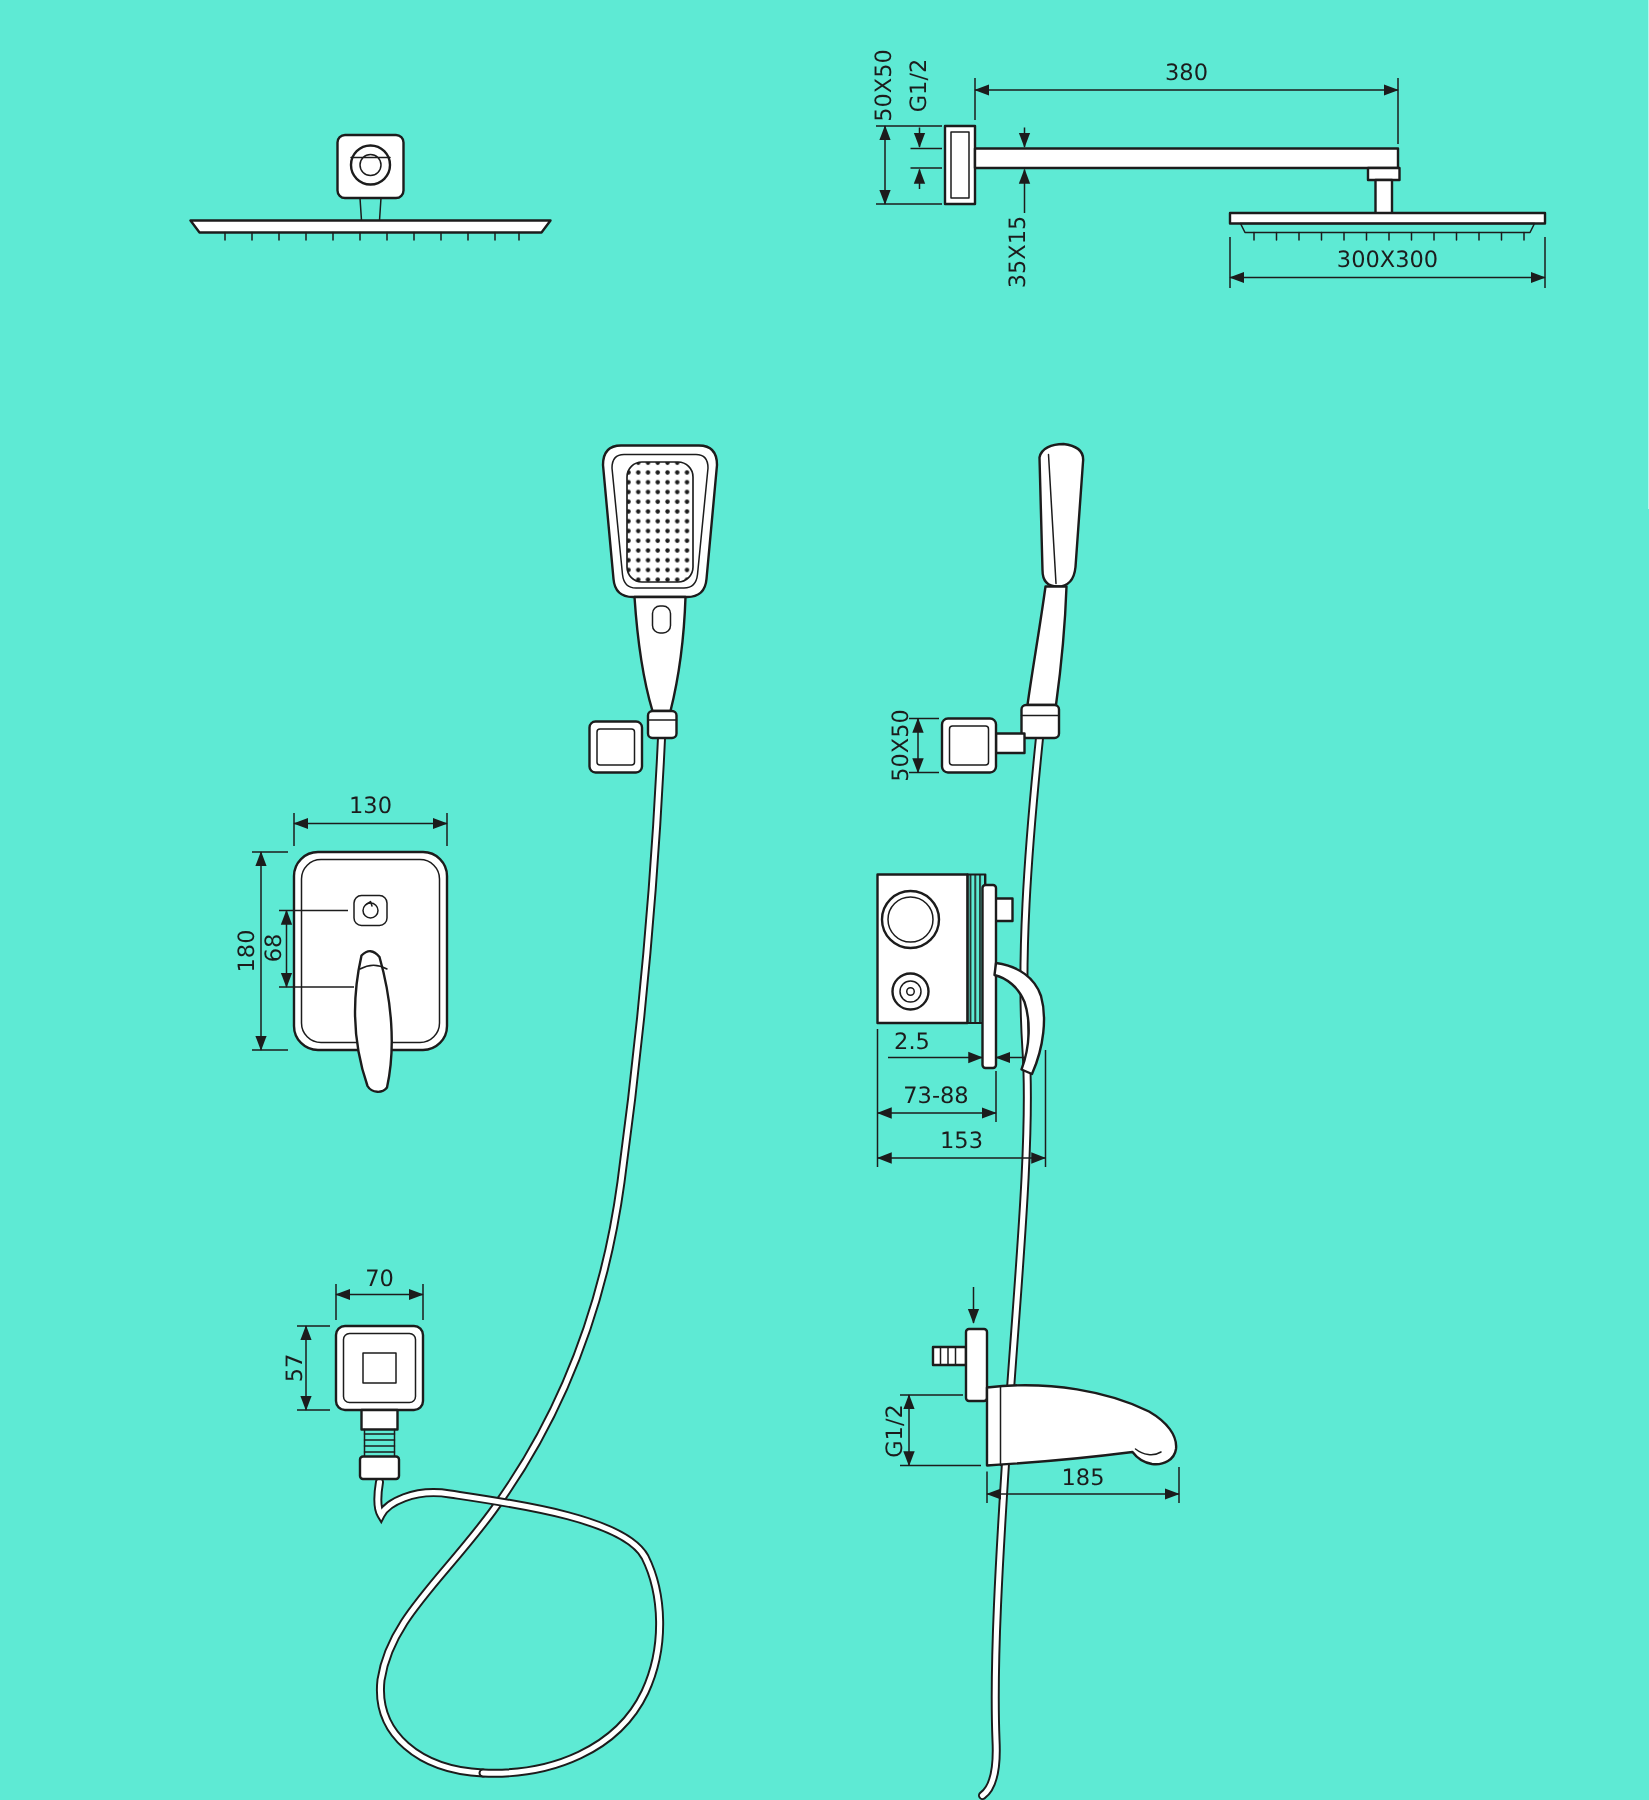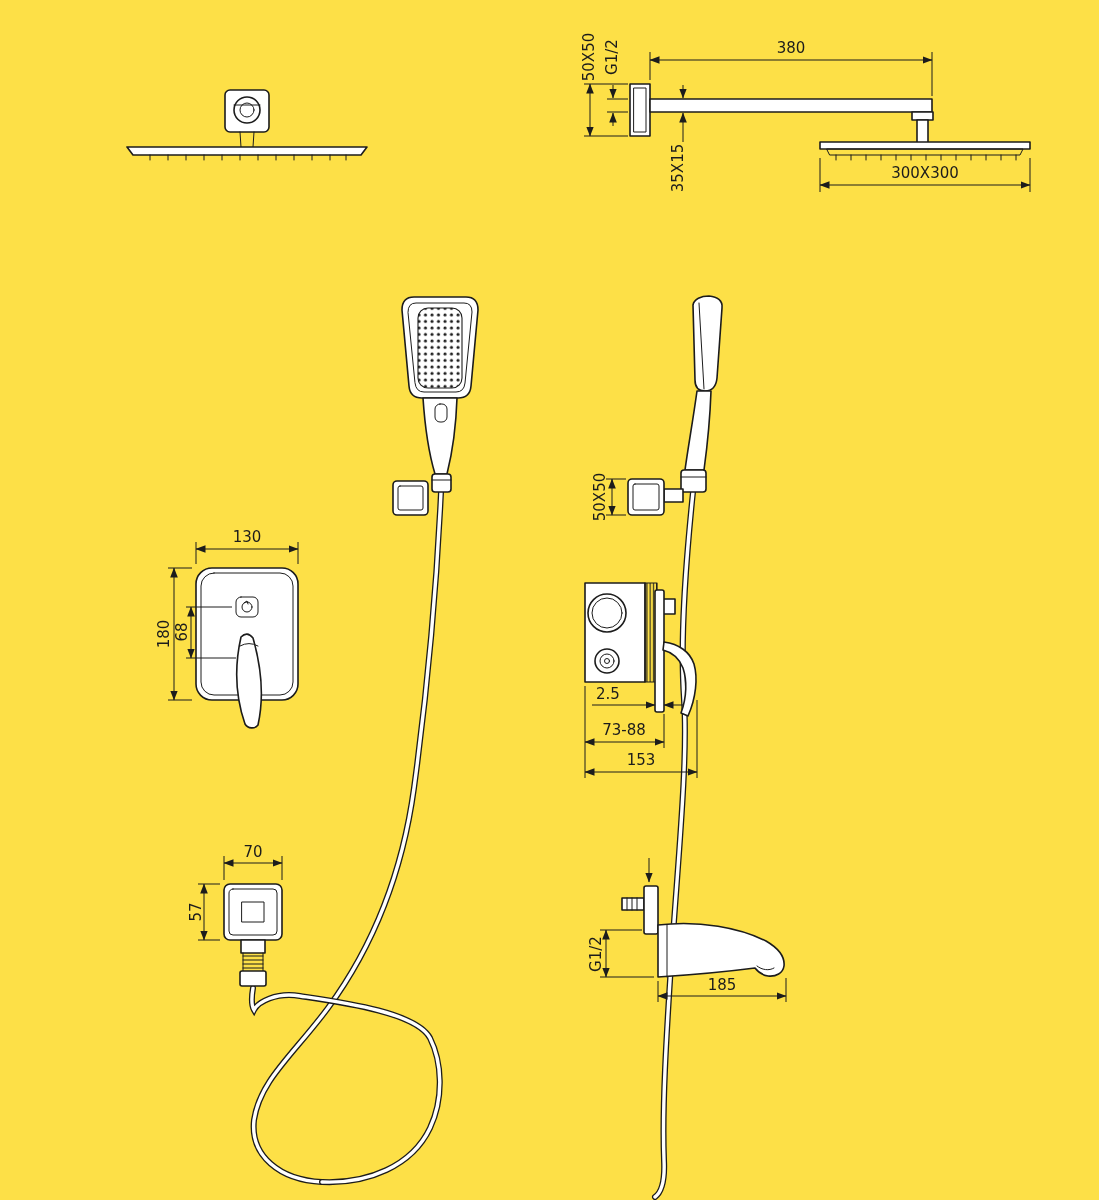"380" .stage { background: #fde047 -> #5eead4 }
